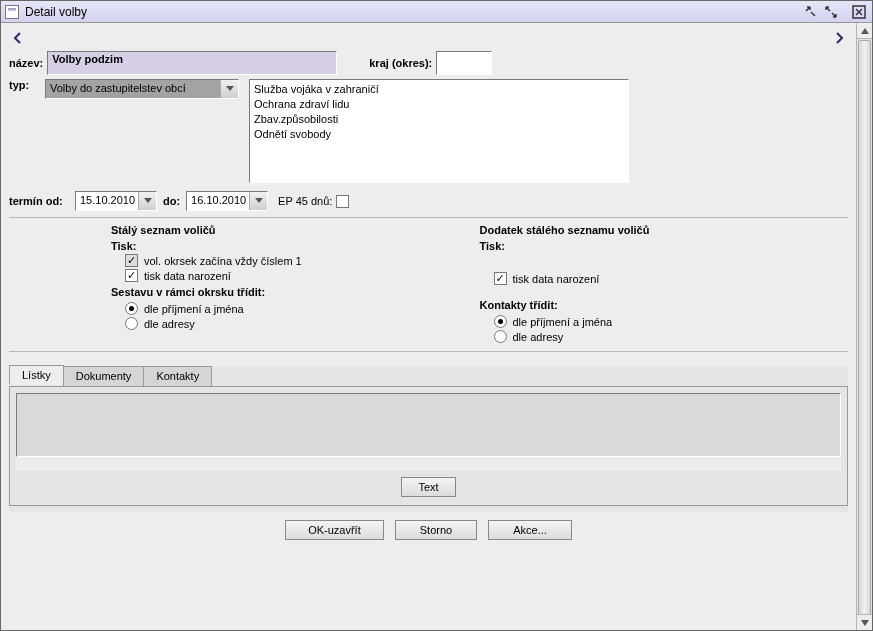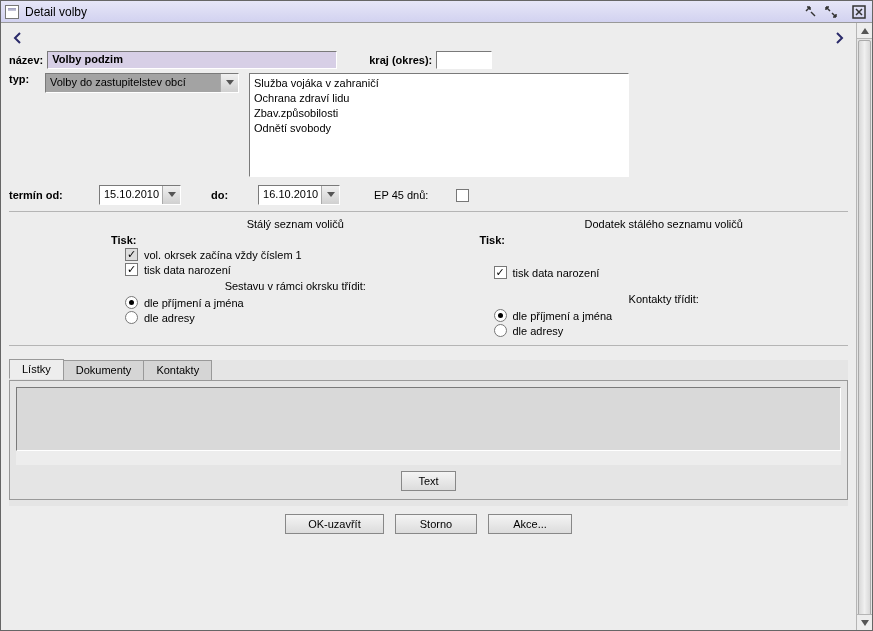"Volby podzim" .input-sunken { height: 18px -> 24px }
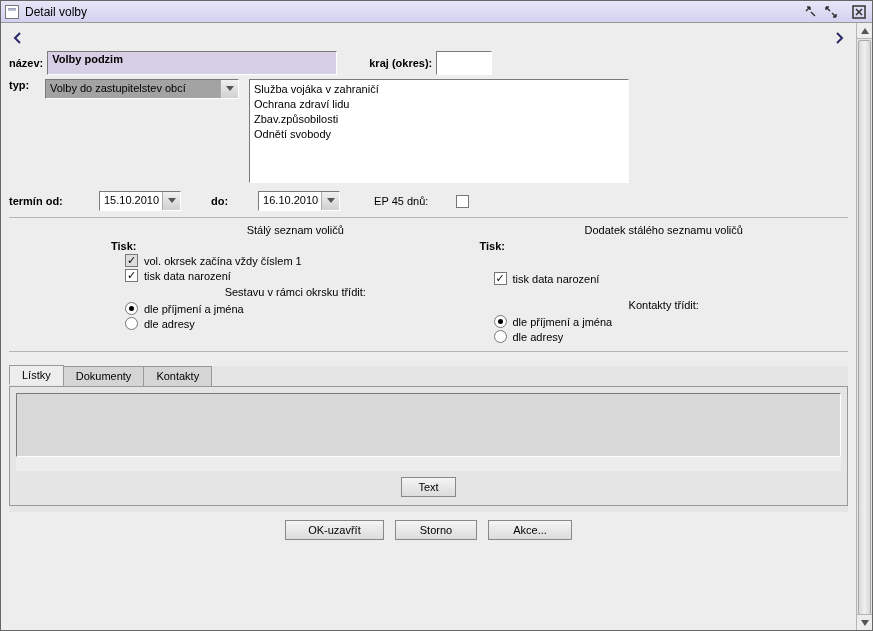"termín od:" div.row { gap: 24px -> none }
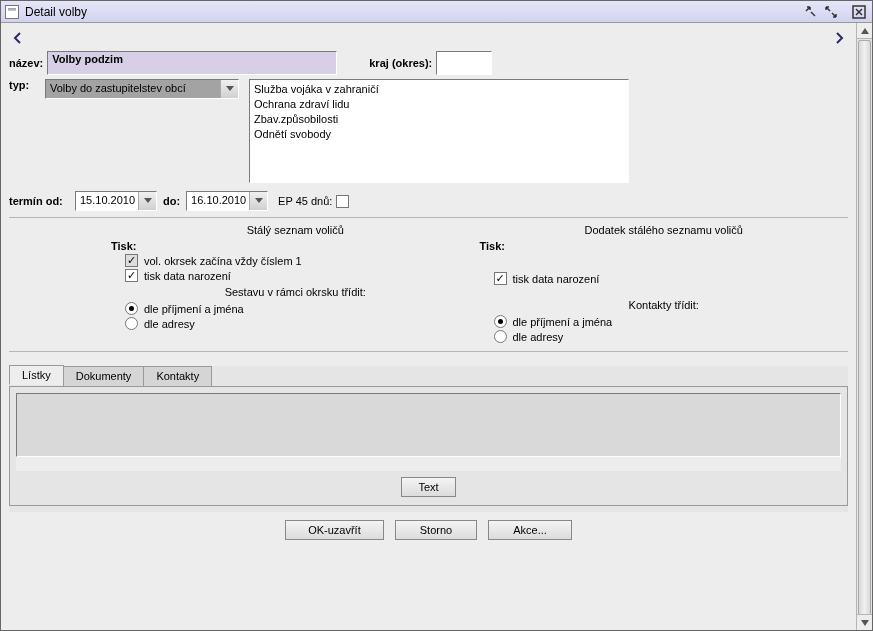"Stálý seznam voličů" .col h4 { font-weight: normal -> bold; text-align: center -> none }
